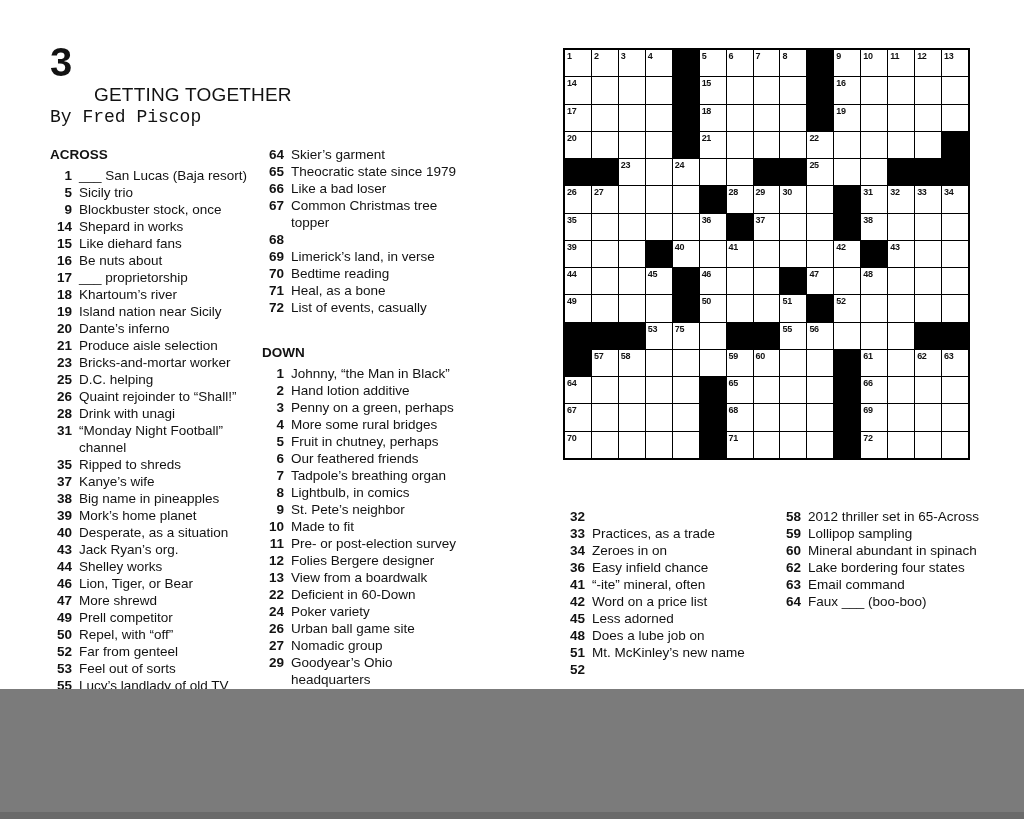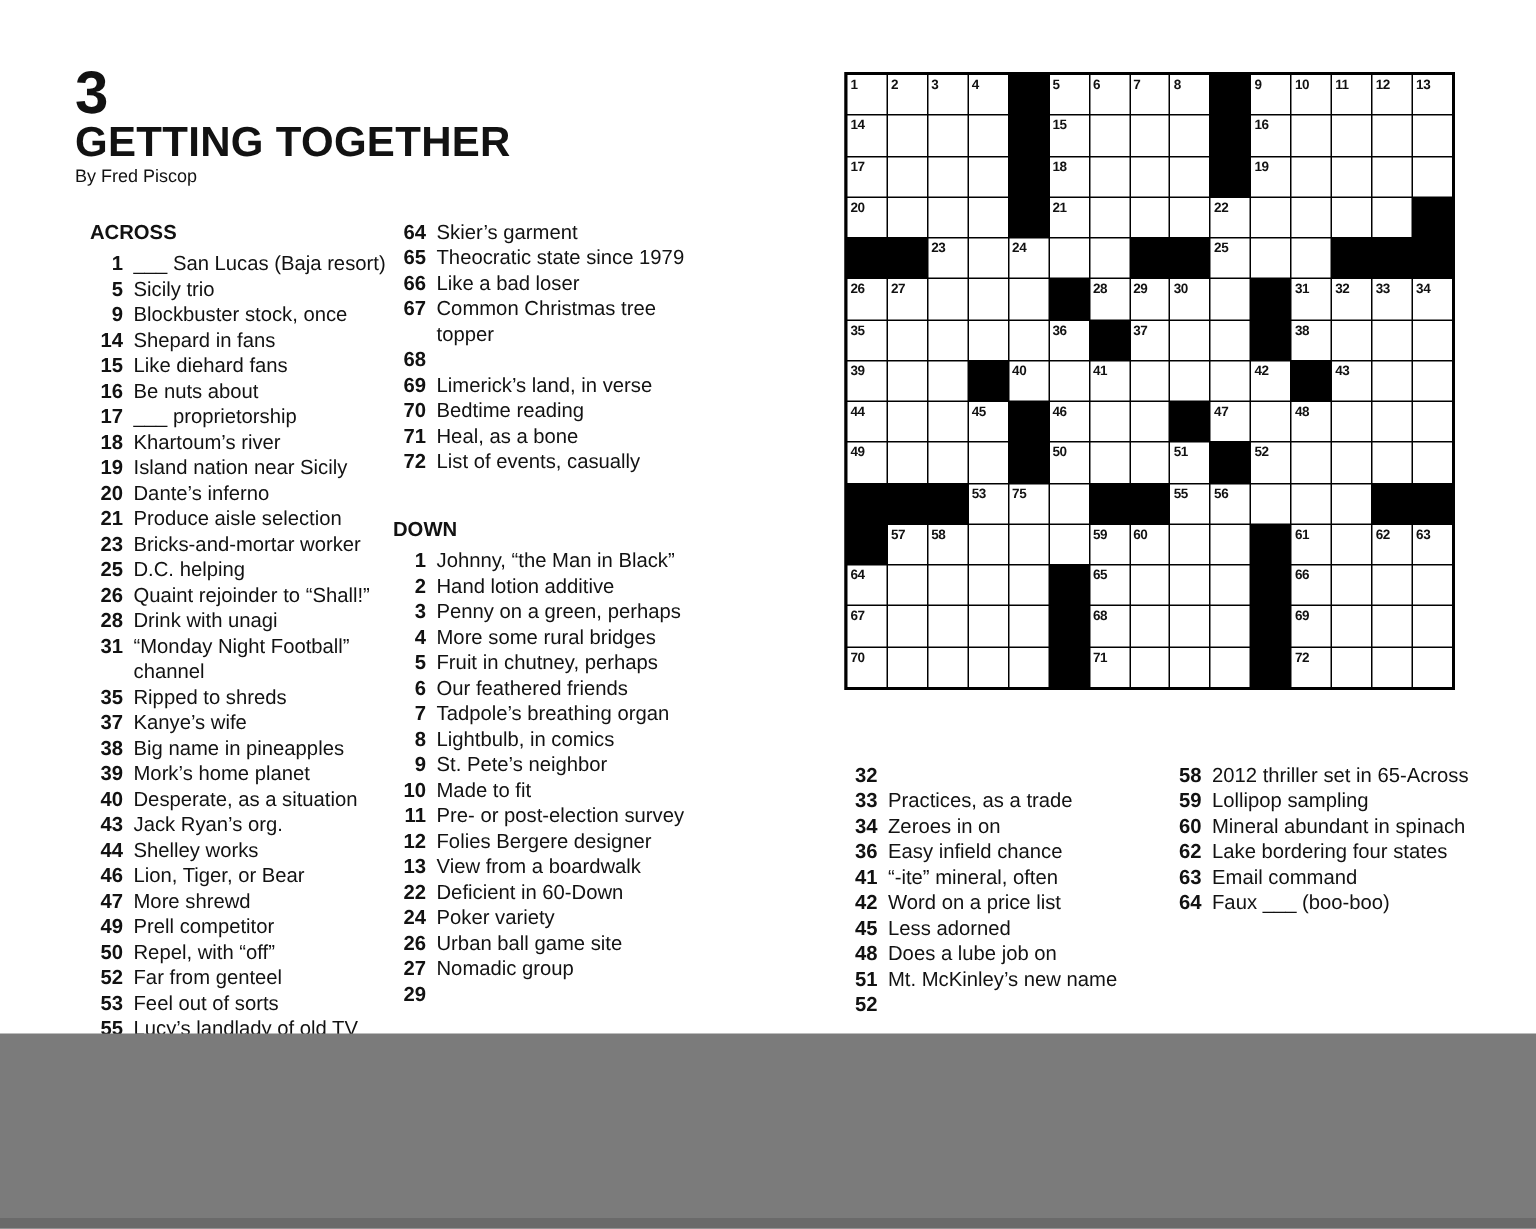"GETTING TOGETHER" .title { font-size: 28px -> 19px; font-weight: bold -> normal; margin-left: none -> 44px }
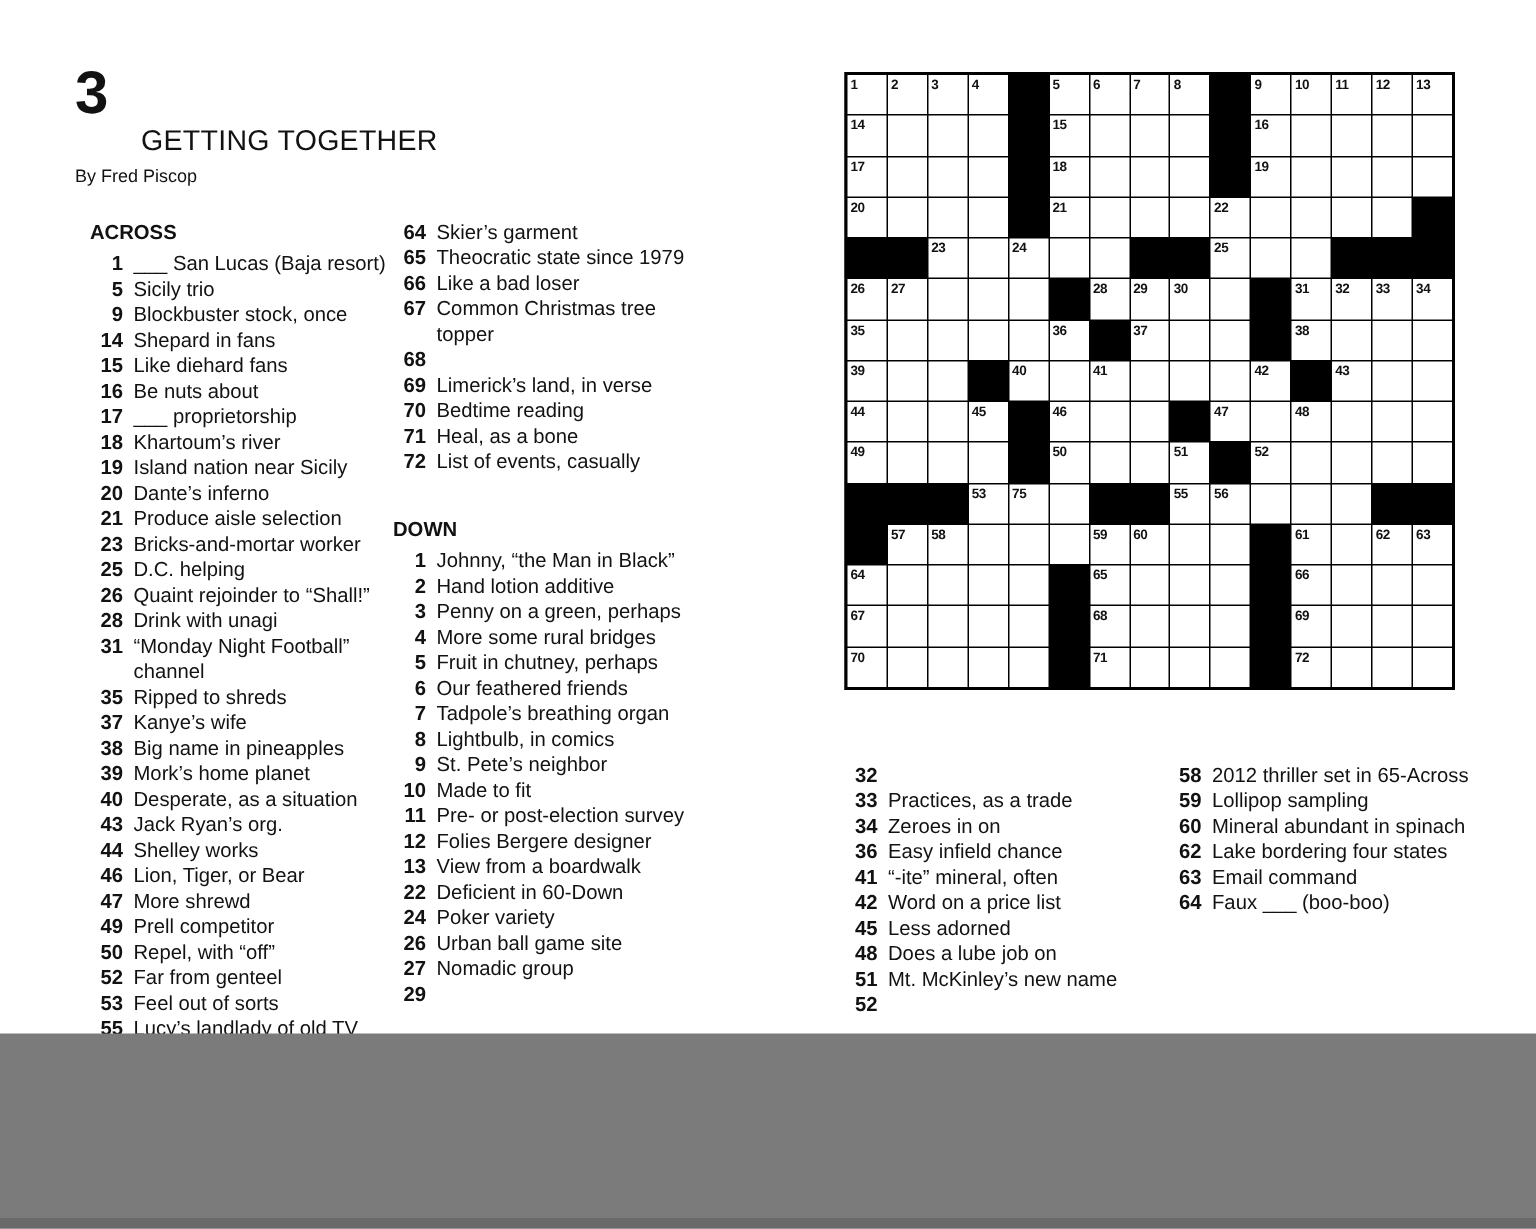"By Fred Piscop" .byline { font-family: none -> Liberation Mono, monospace; font-size: 12px -> 18px }
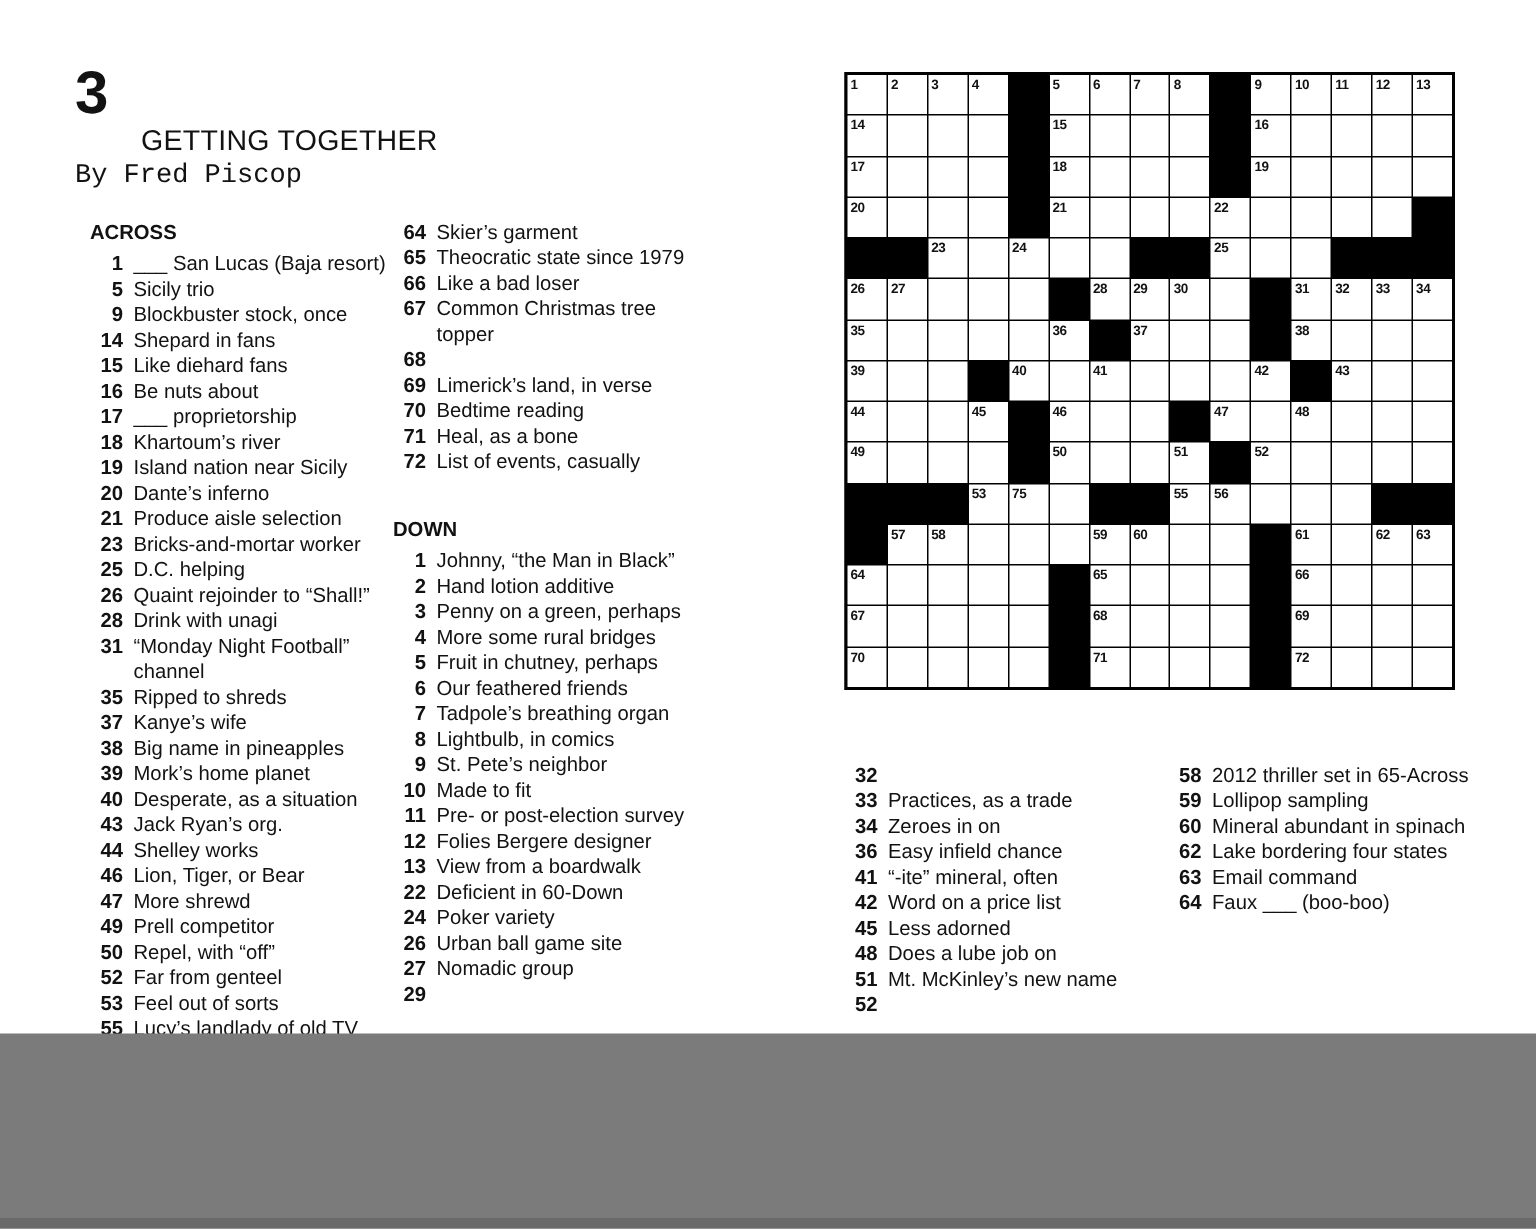"ACROSS" .col1 { left: 60px -> 50px }
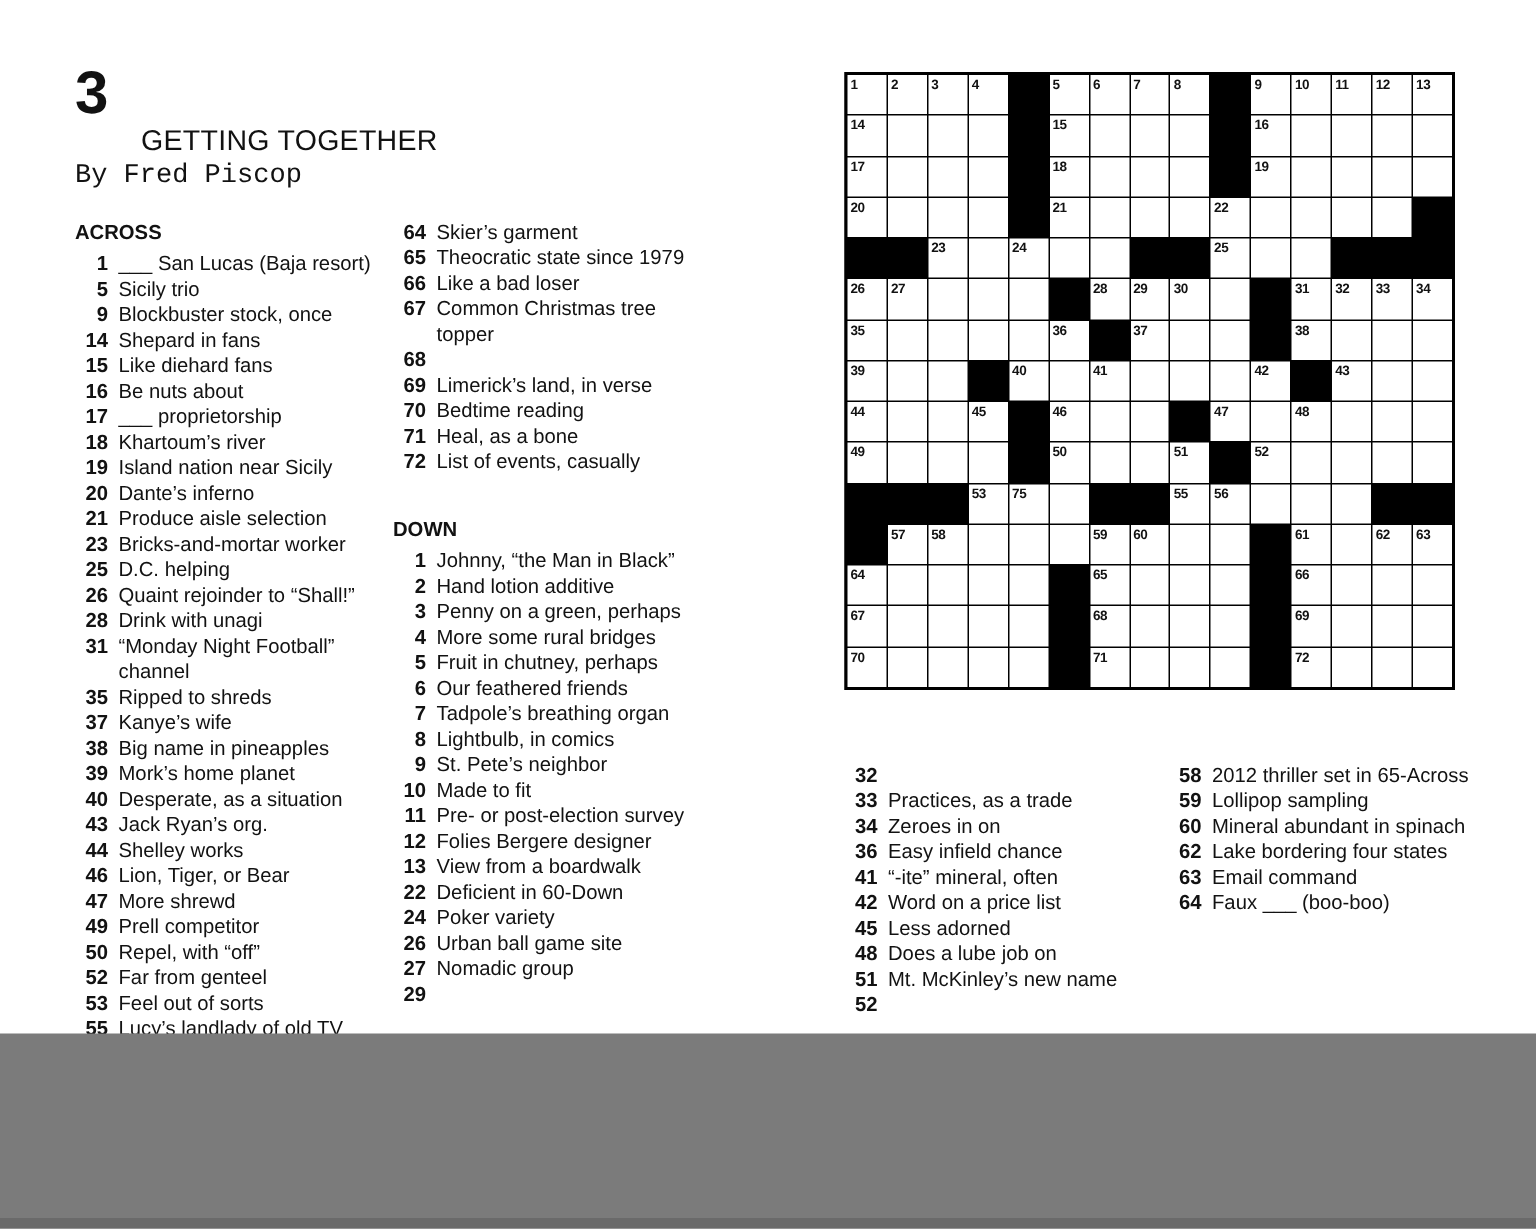"Shepard in fans" span.ct { text: fans -> works }
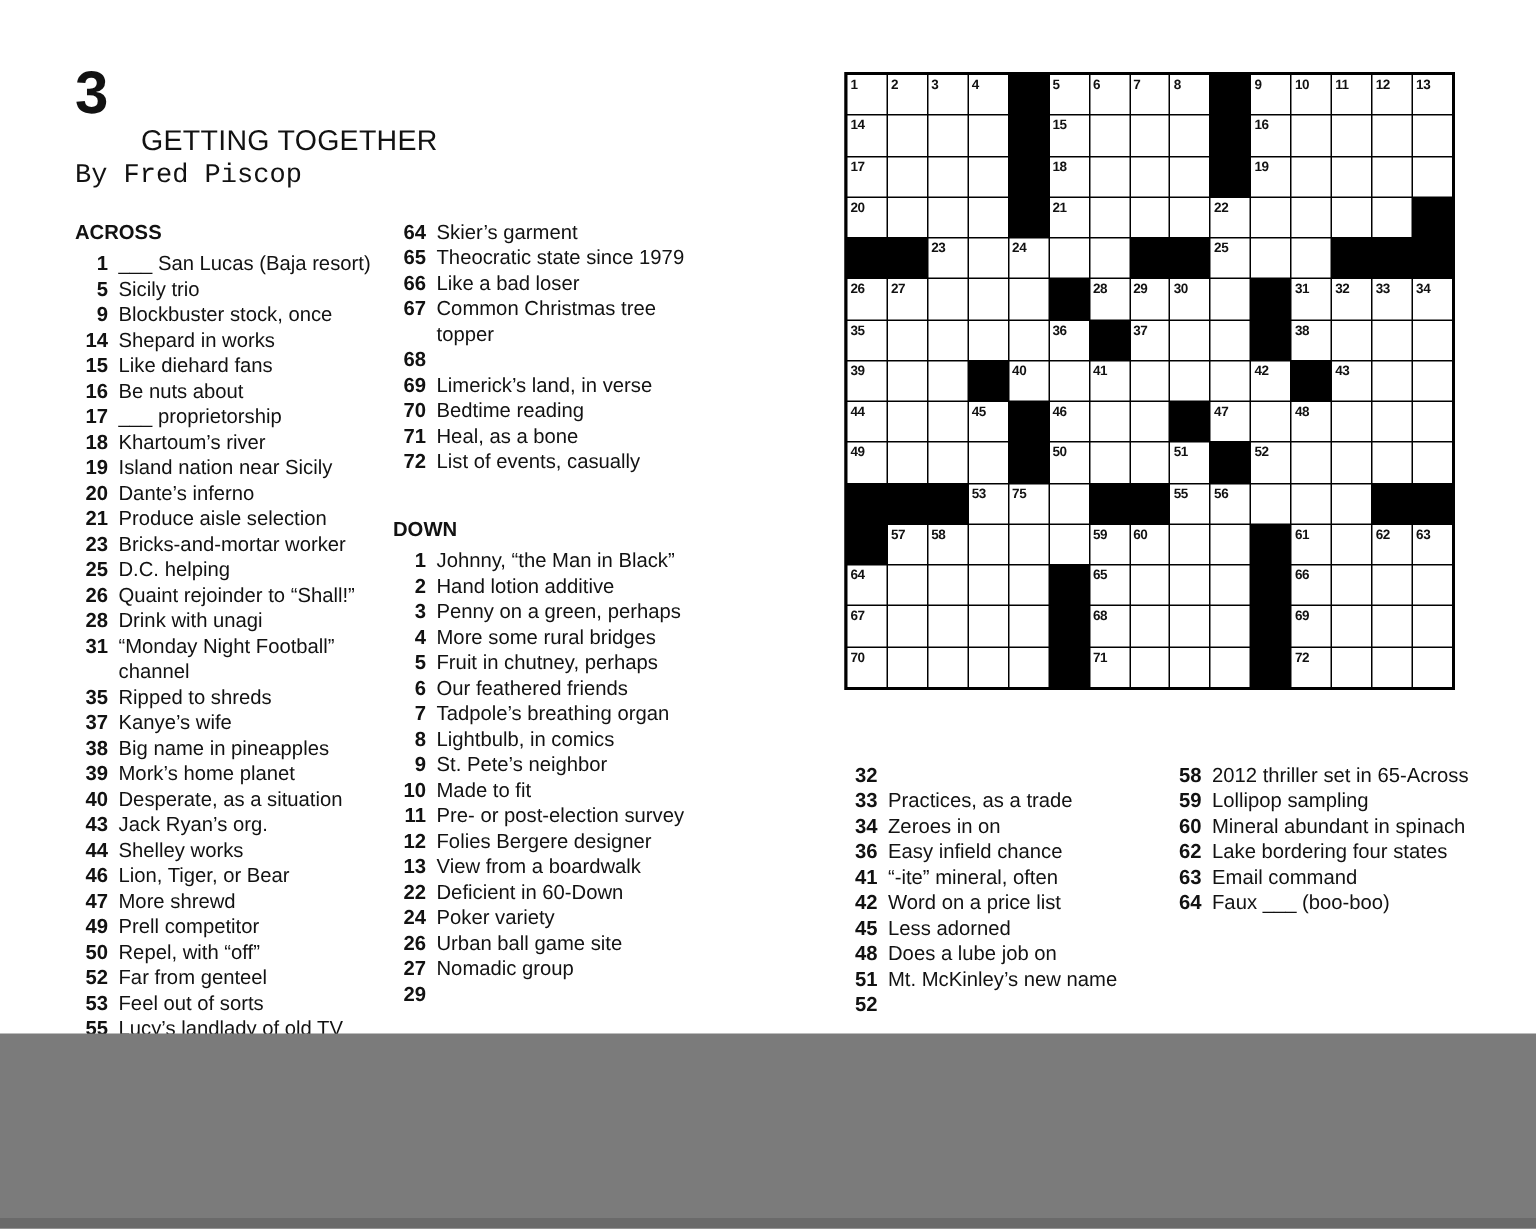"Goodyear’s Ohio" span.ct { html: none -> <span>Goodyear’s Ohio headquarters</span> }
